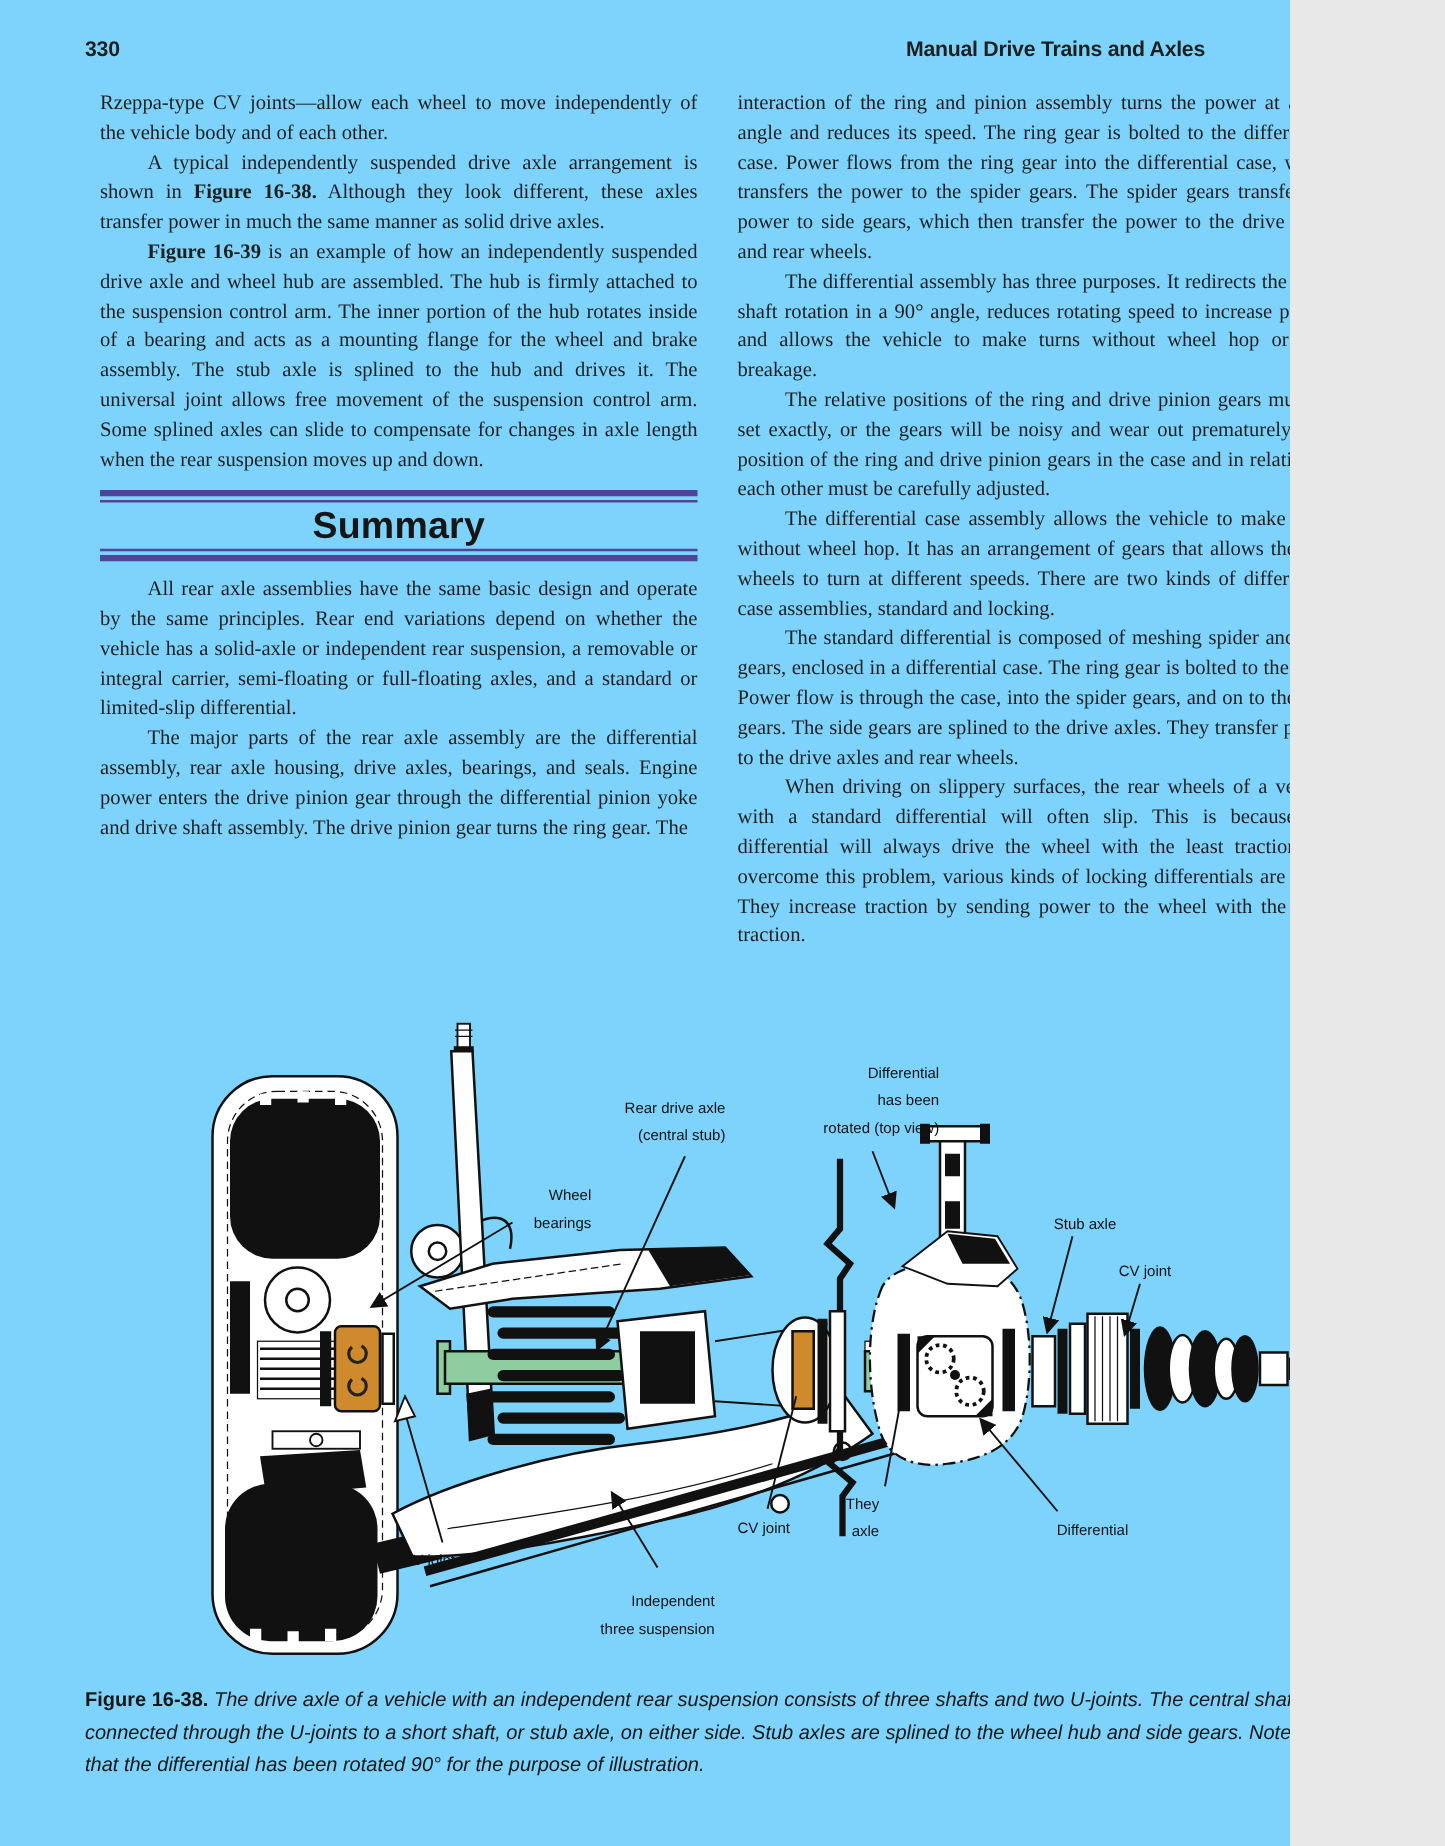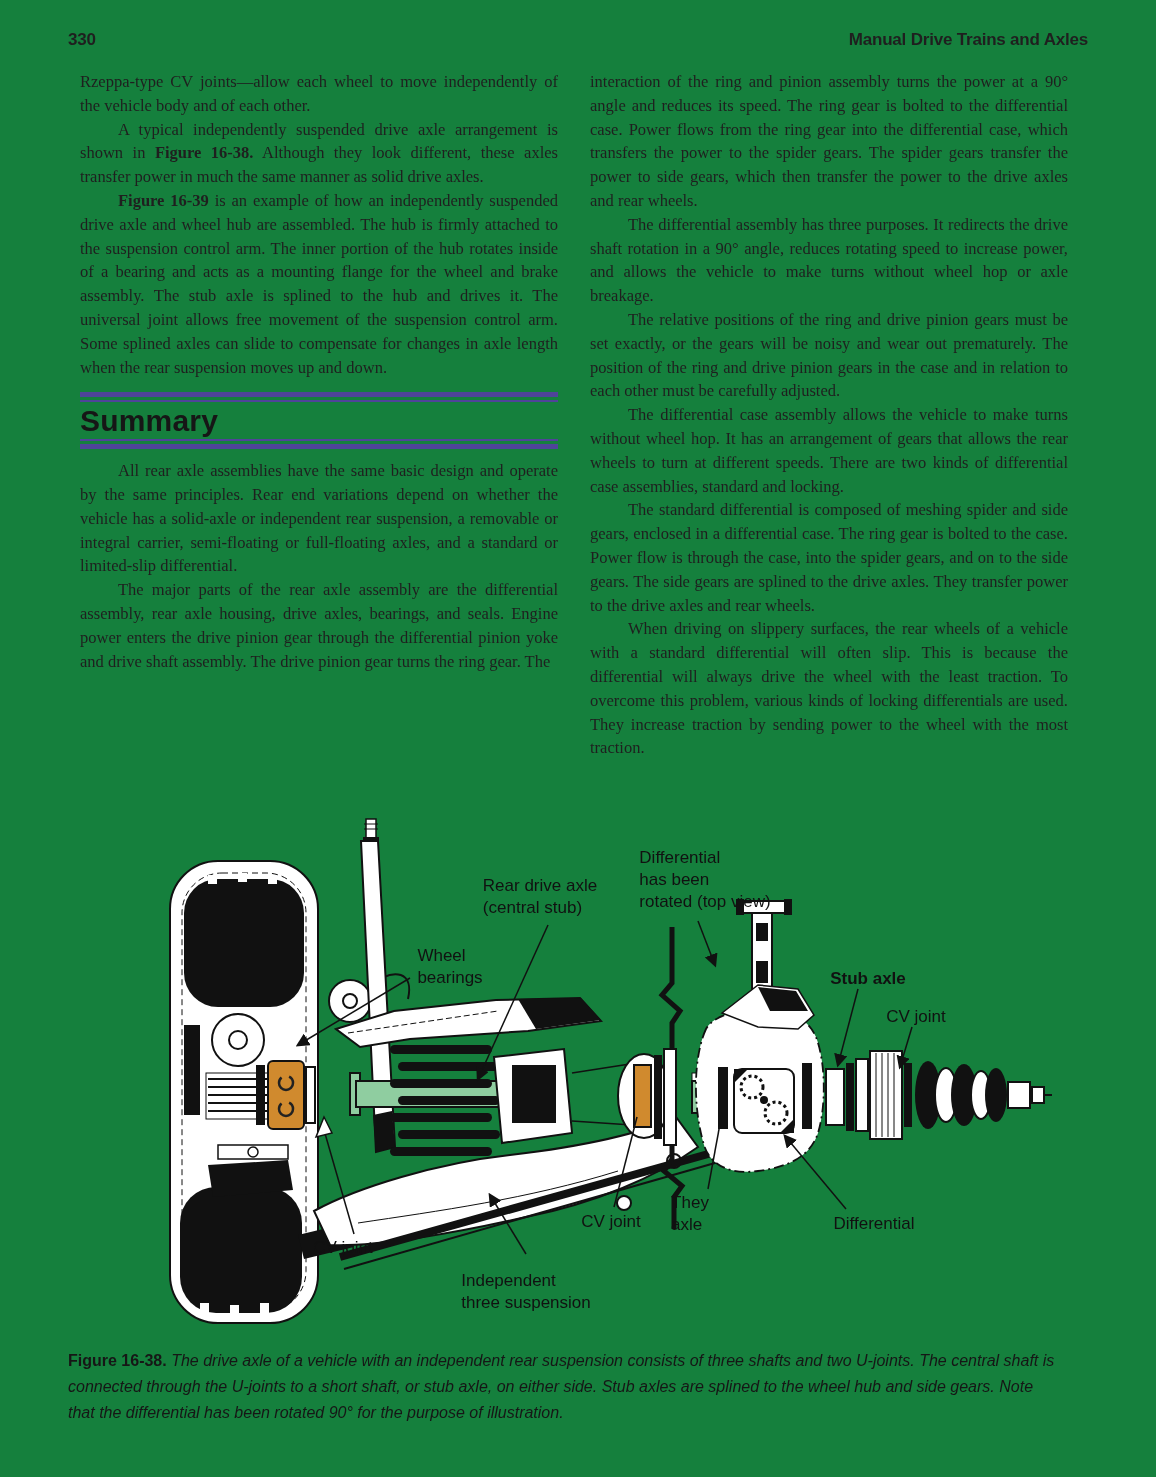"330" #page { background: #15803d -> #7dd3fc; width: 1156px -> 1032px }
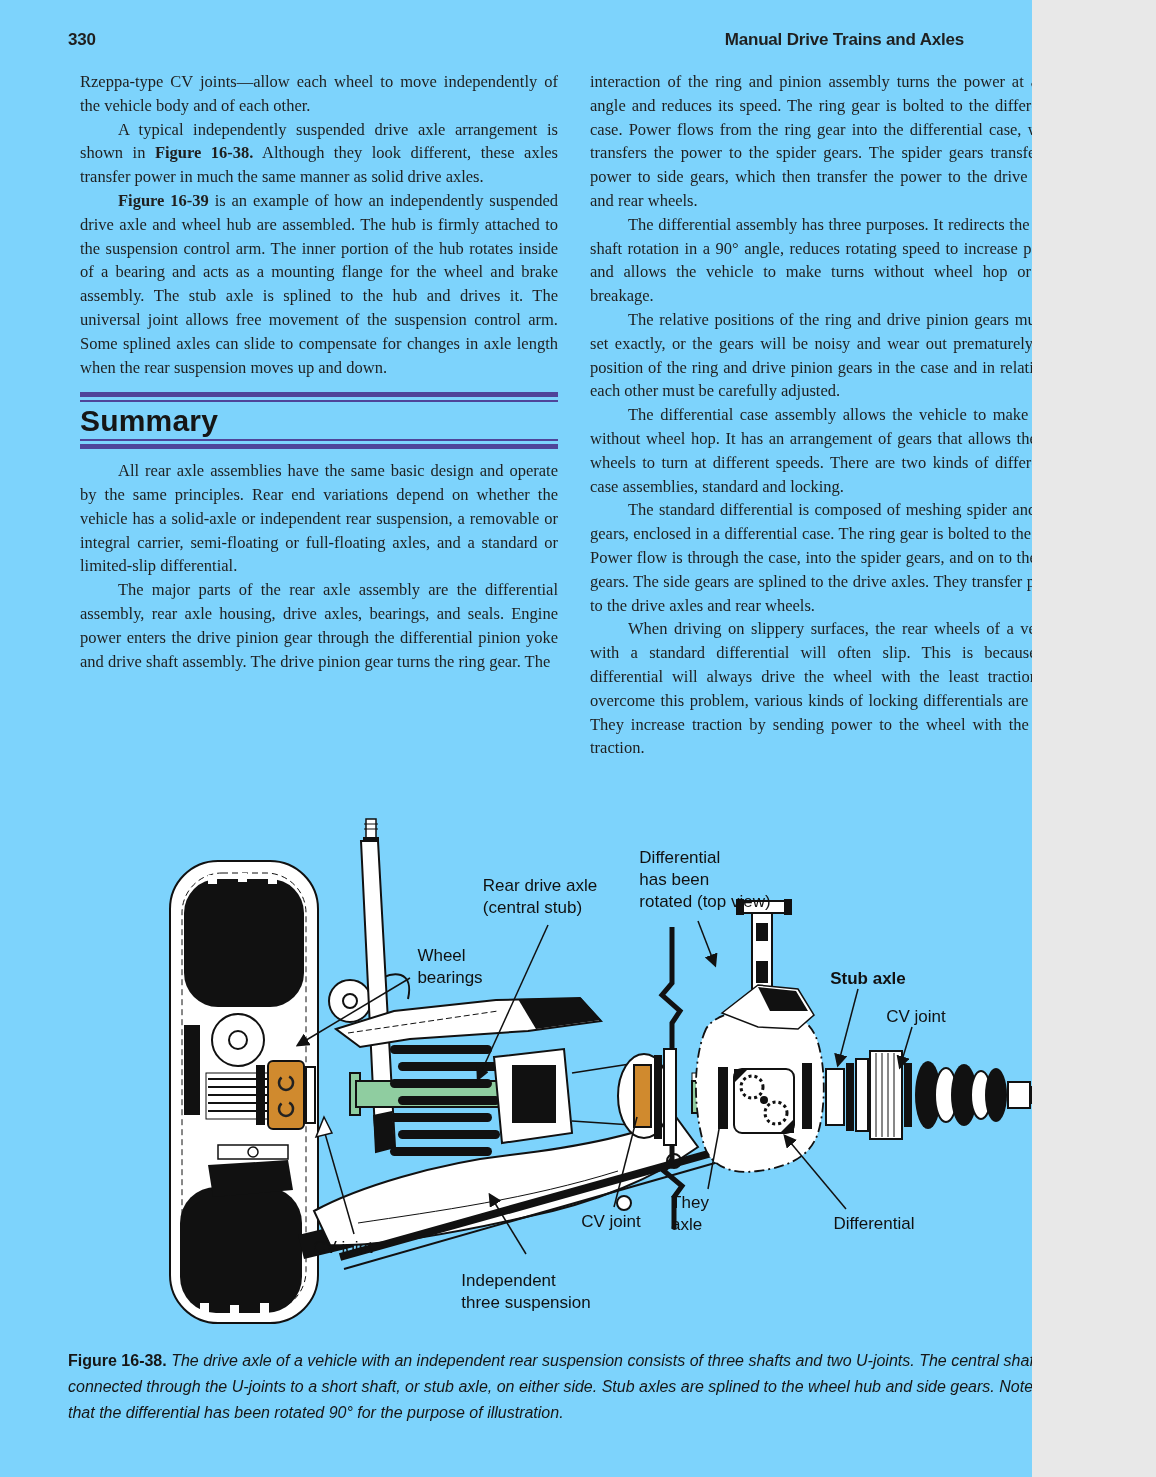"Summary" .summary-title { text-align: none -> center }
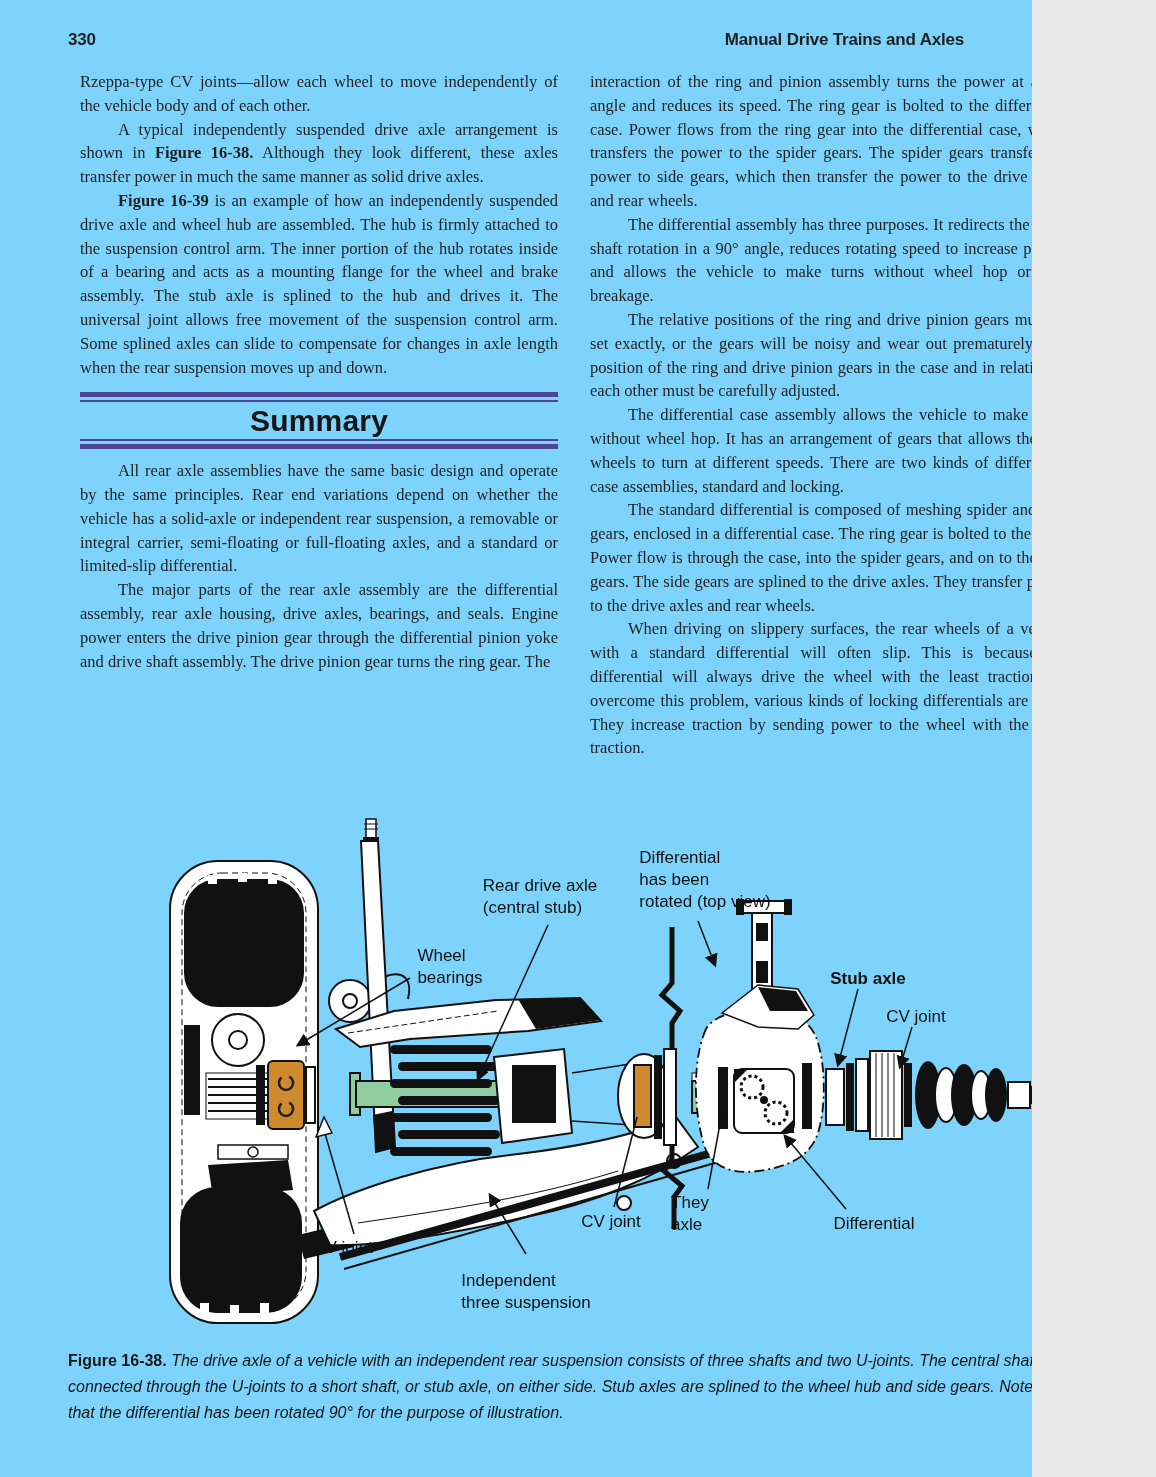"Differential" .fig-label { font-size: 17px -> 12px; text-align: left -> right }
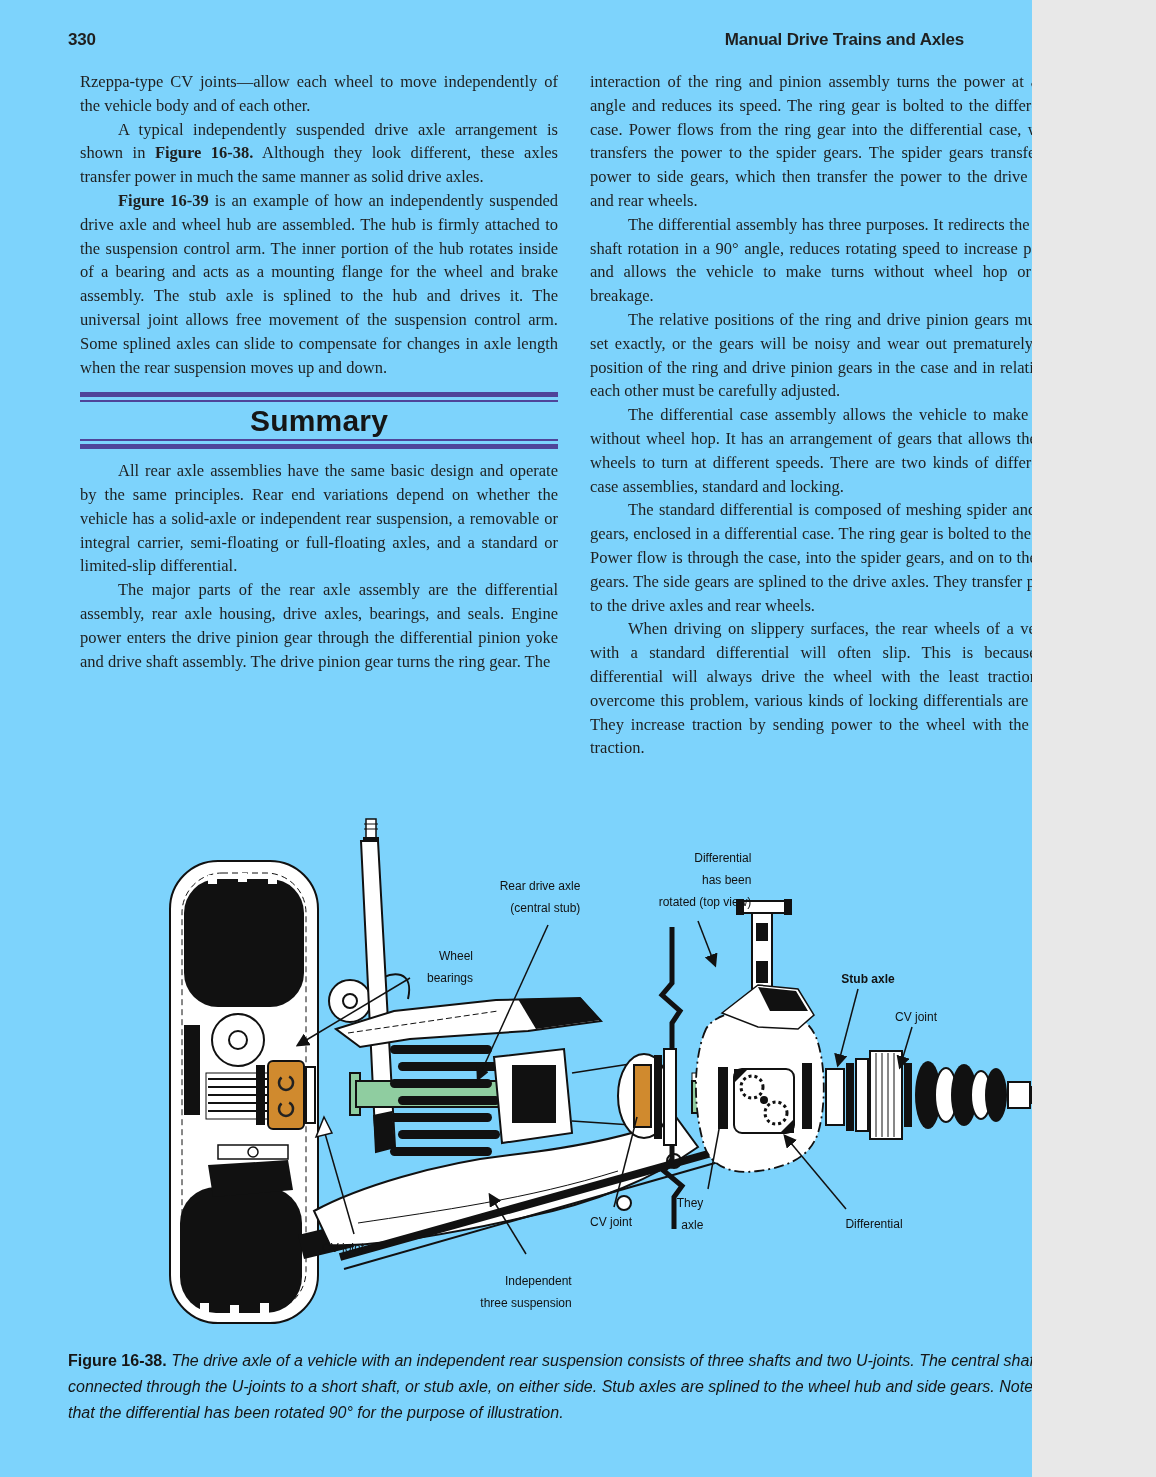"Stub axle" div.fig-label { font-weight: bold -> none }
